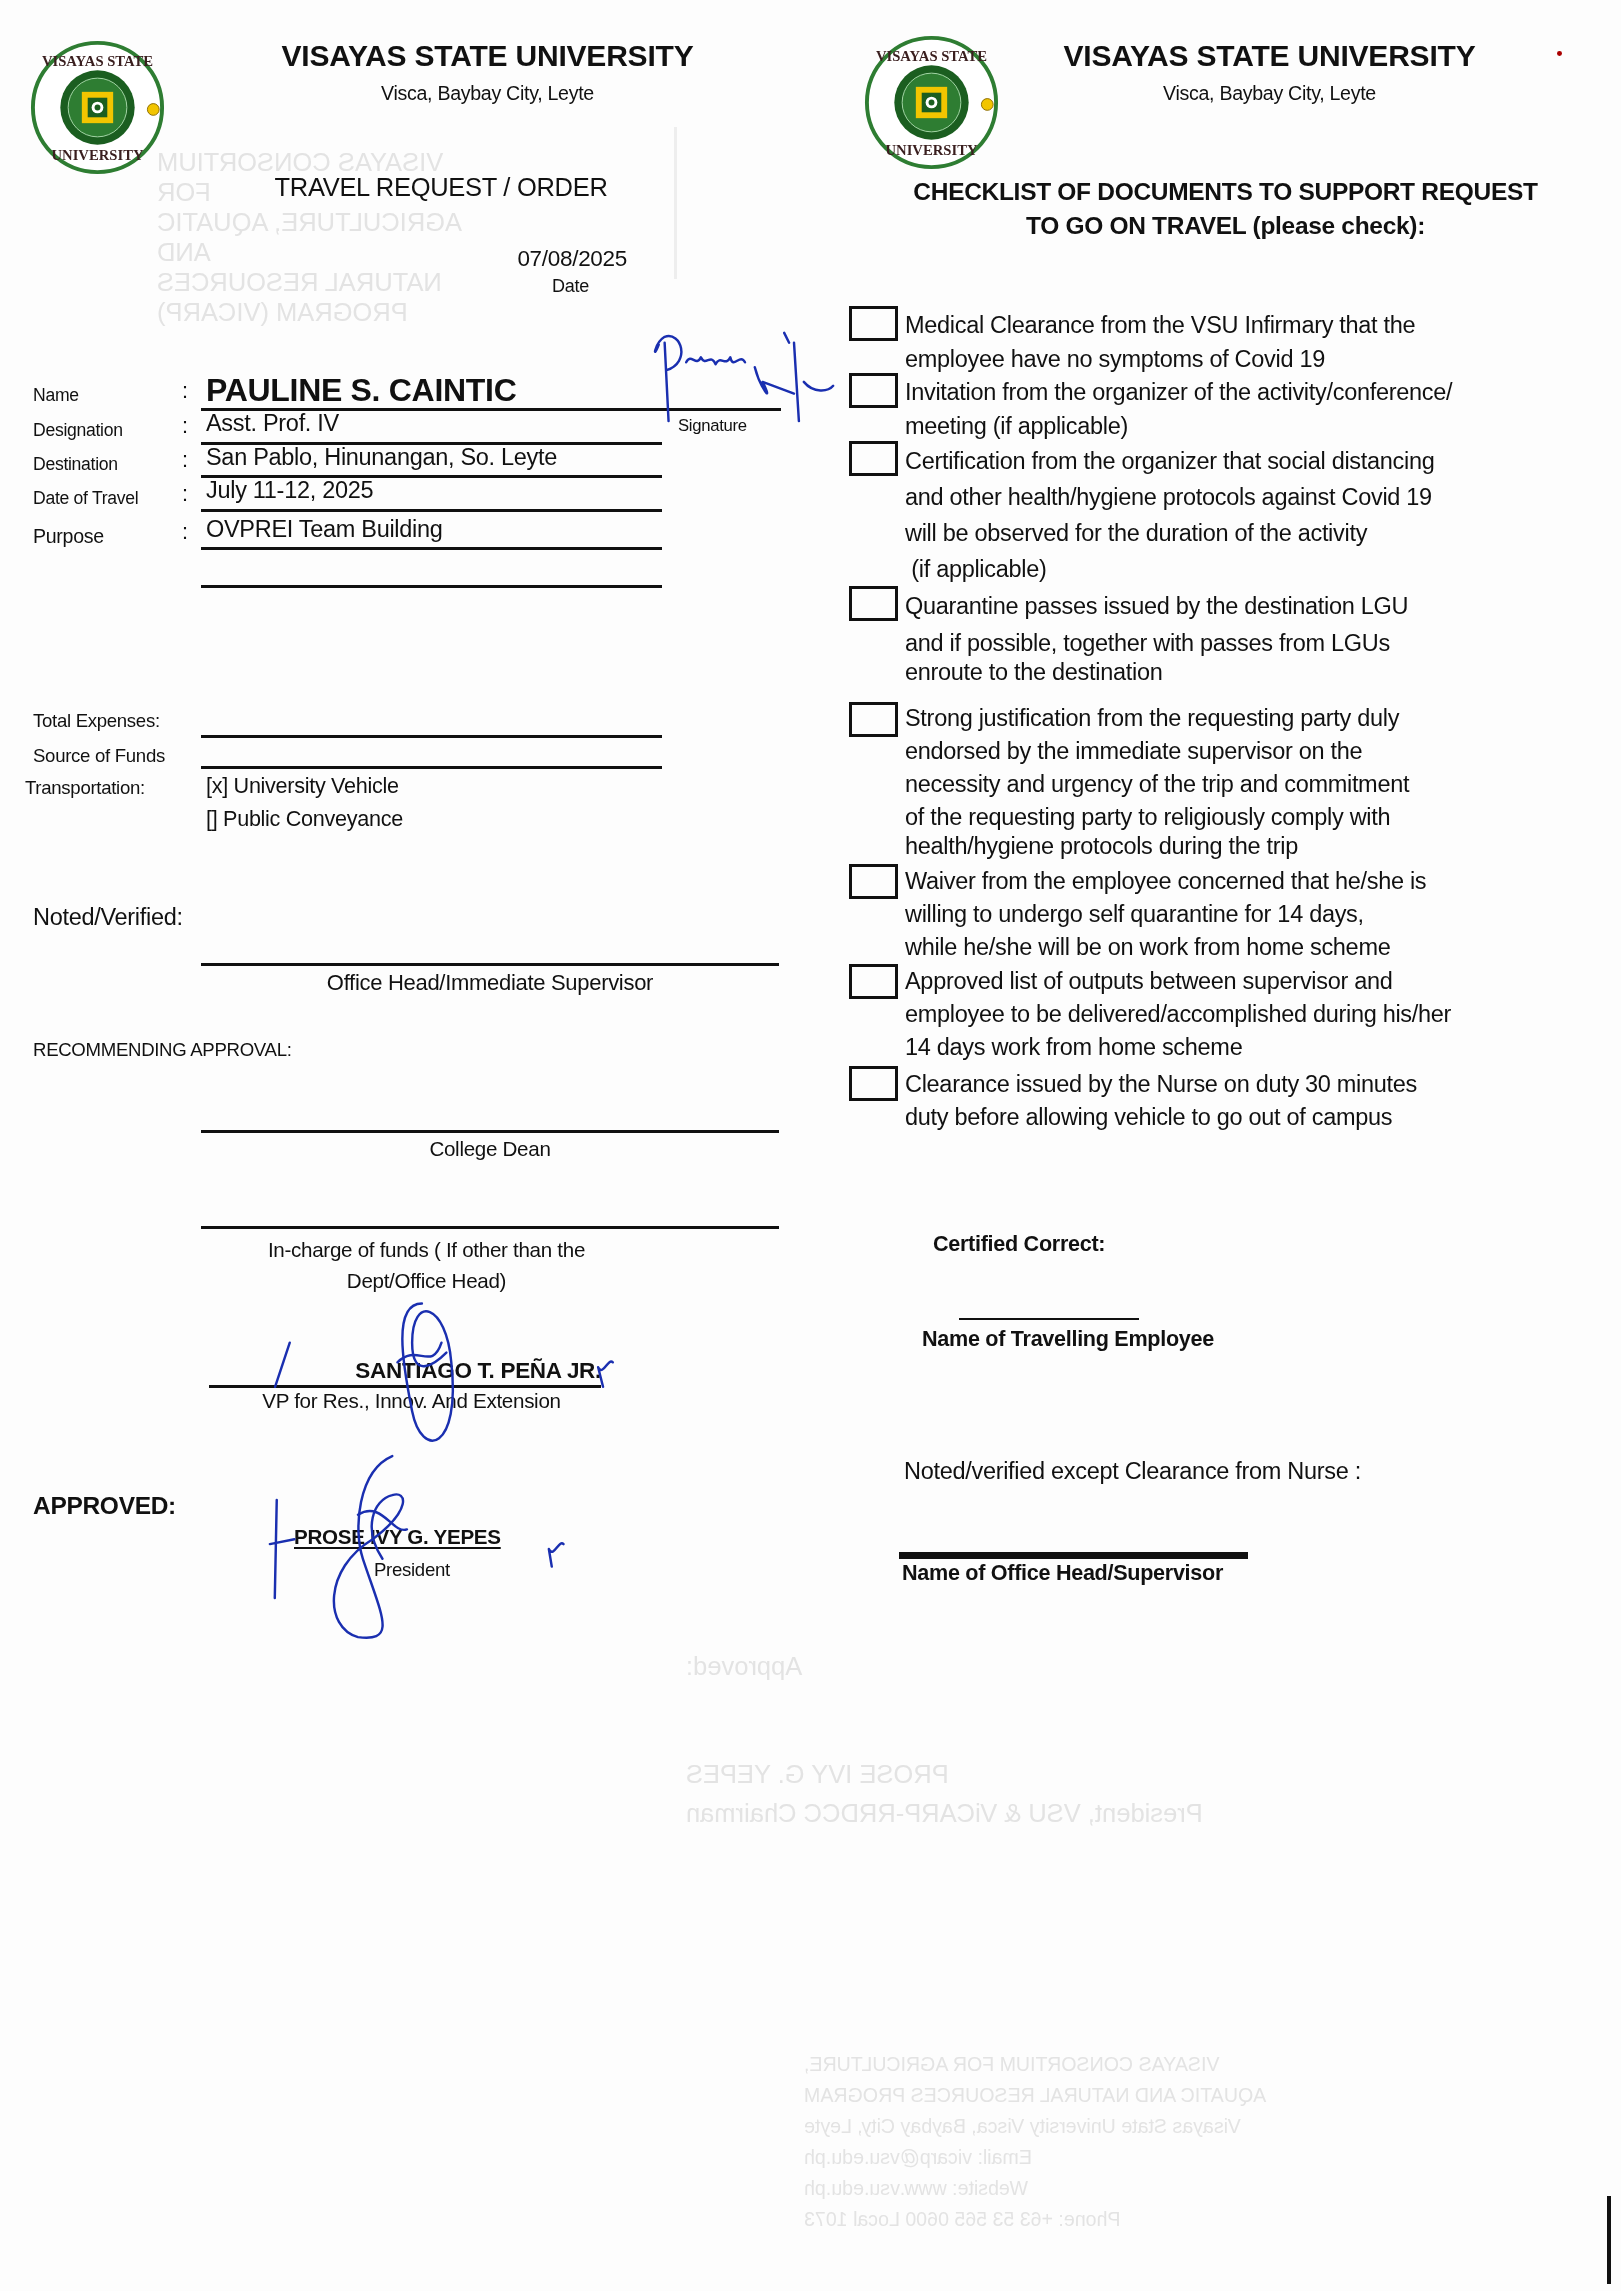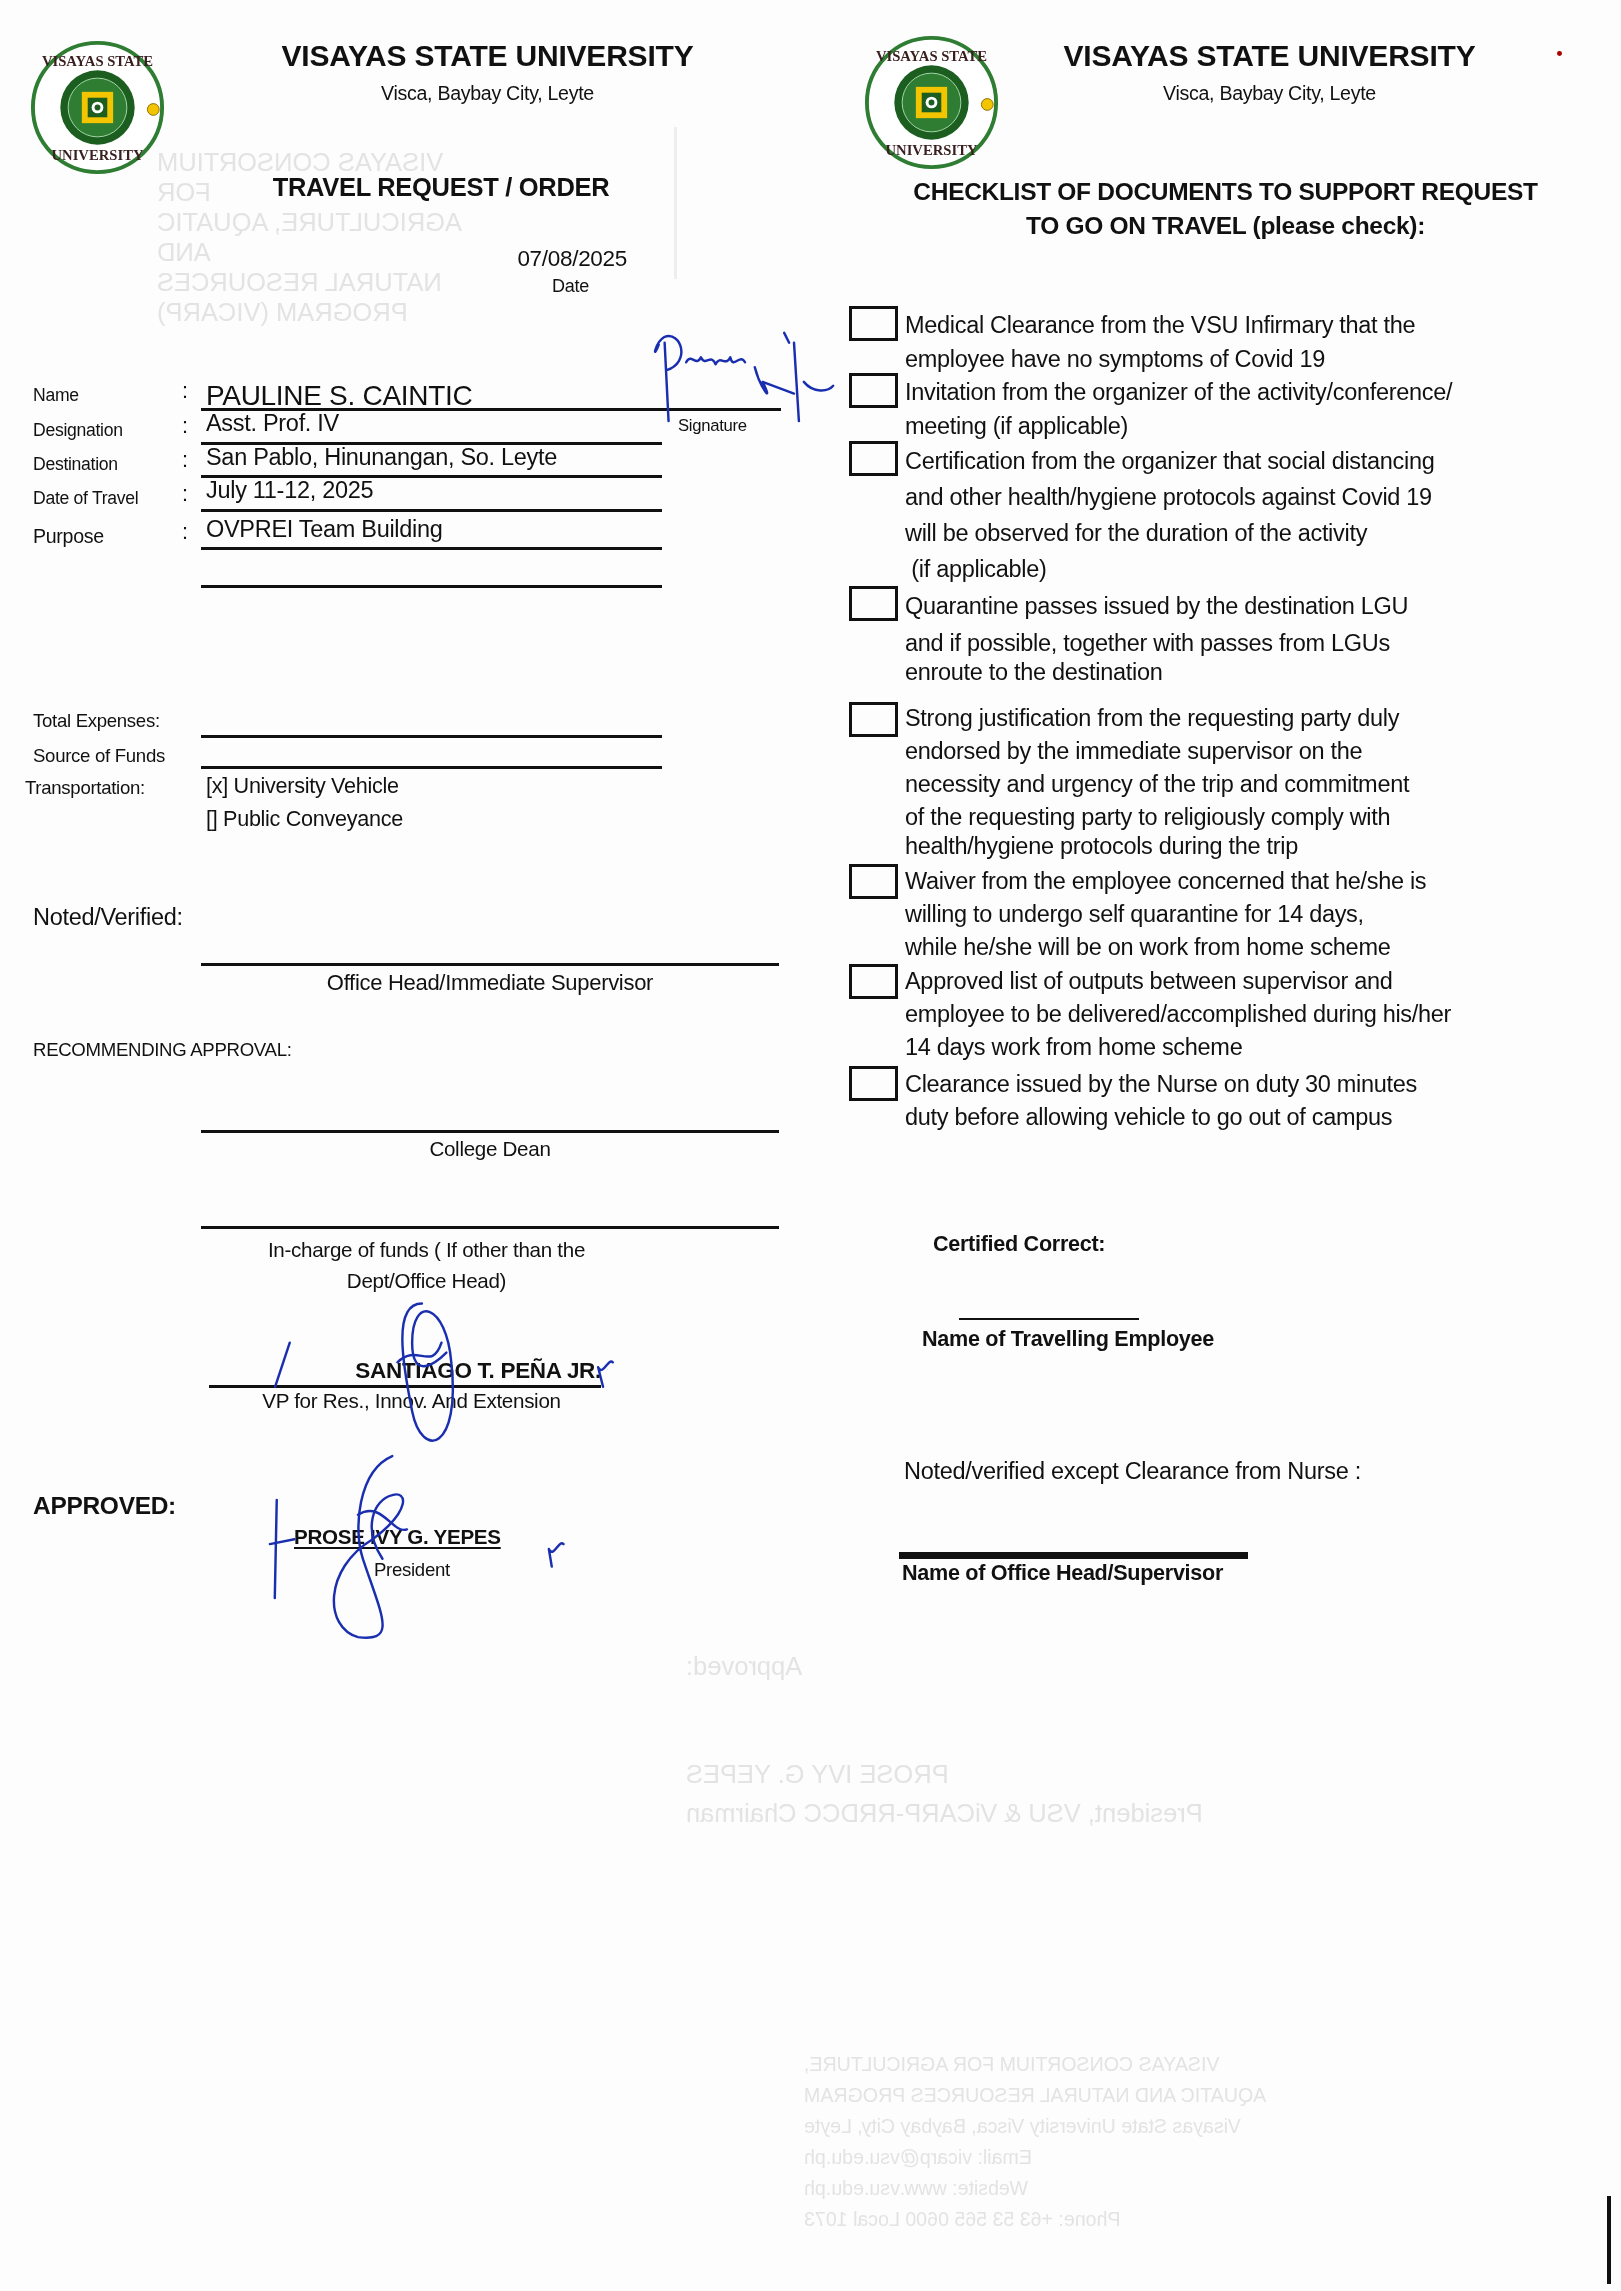"TRAVEL REQUEST / ORDER" .form-title { font-weight: bold -> normal }
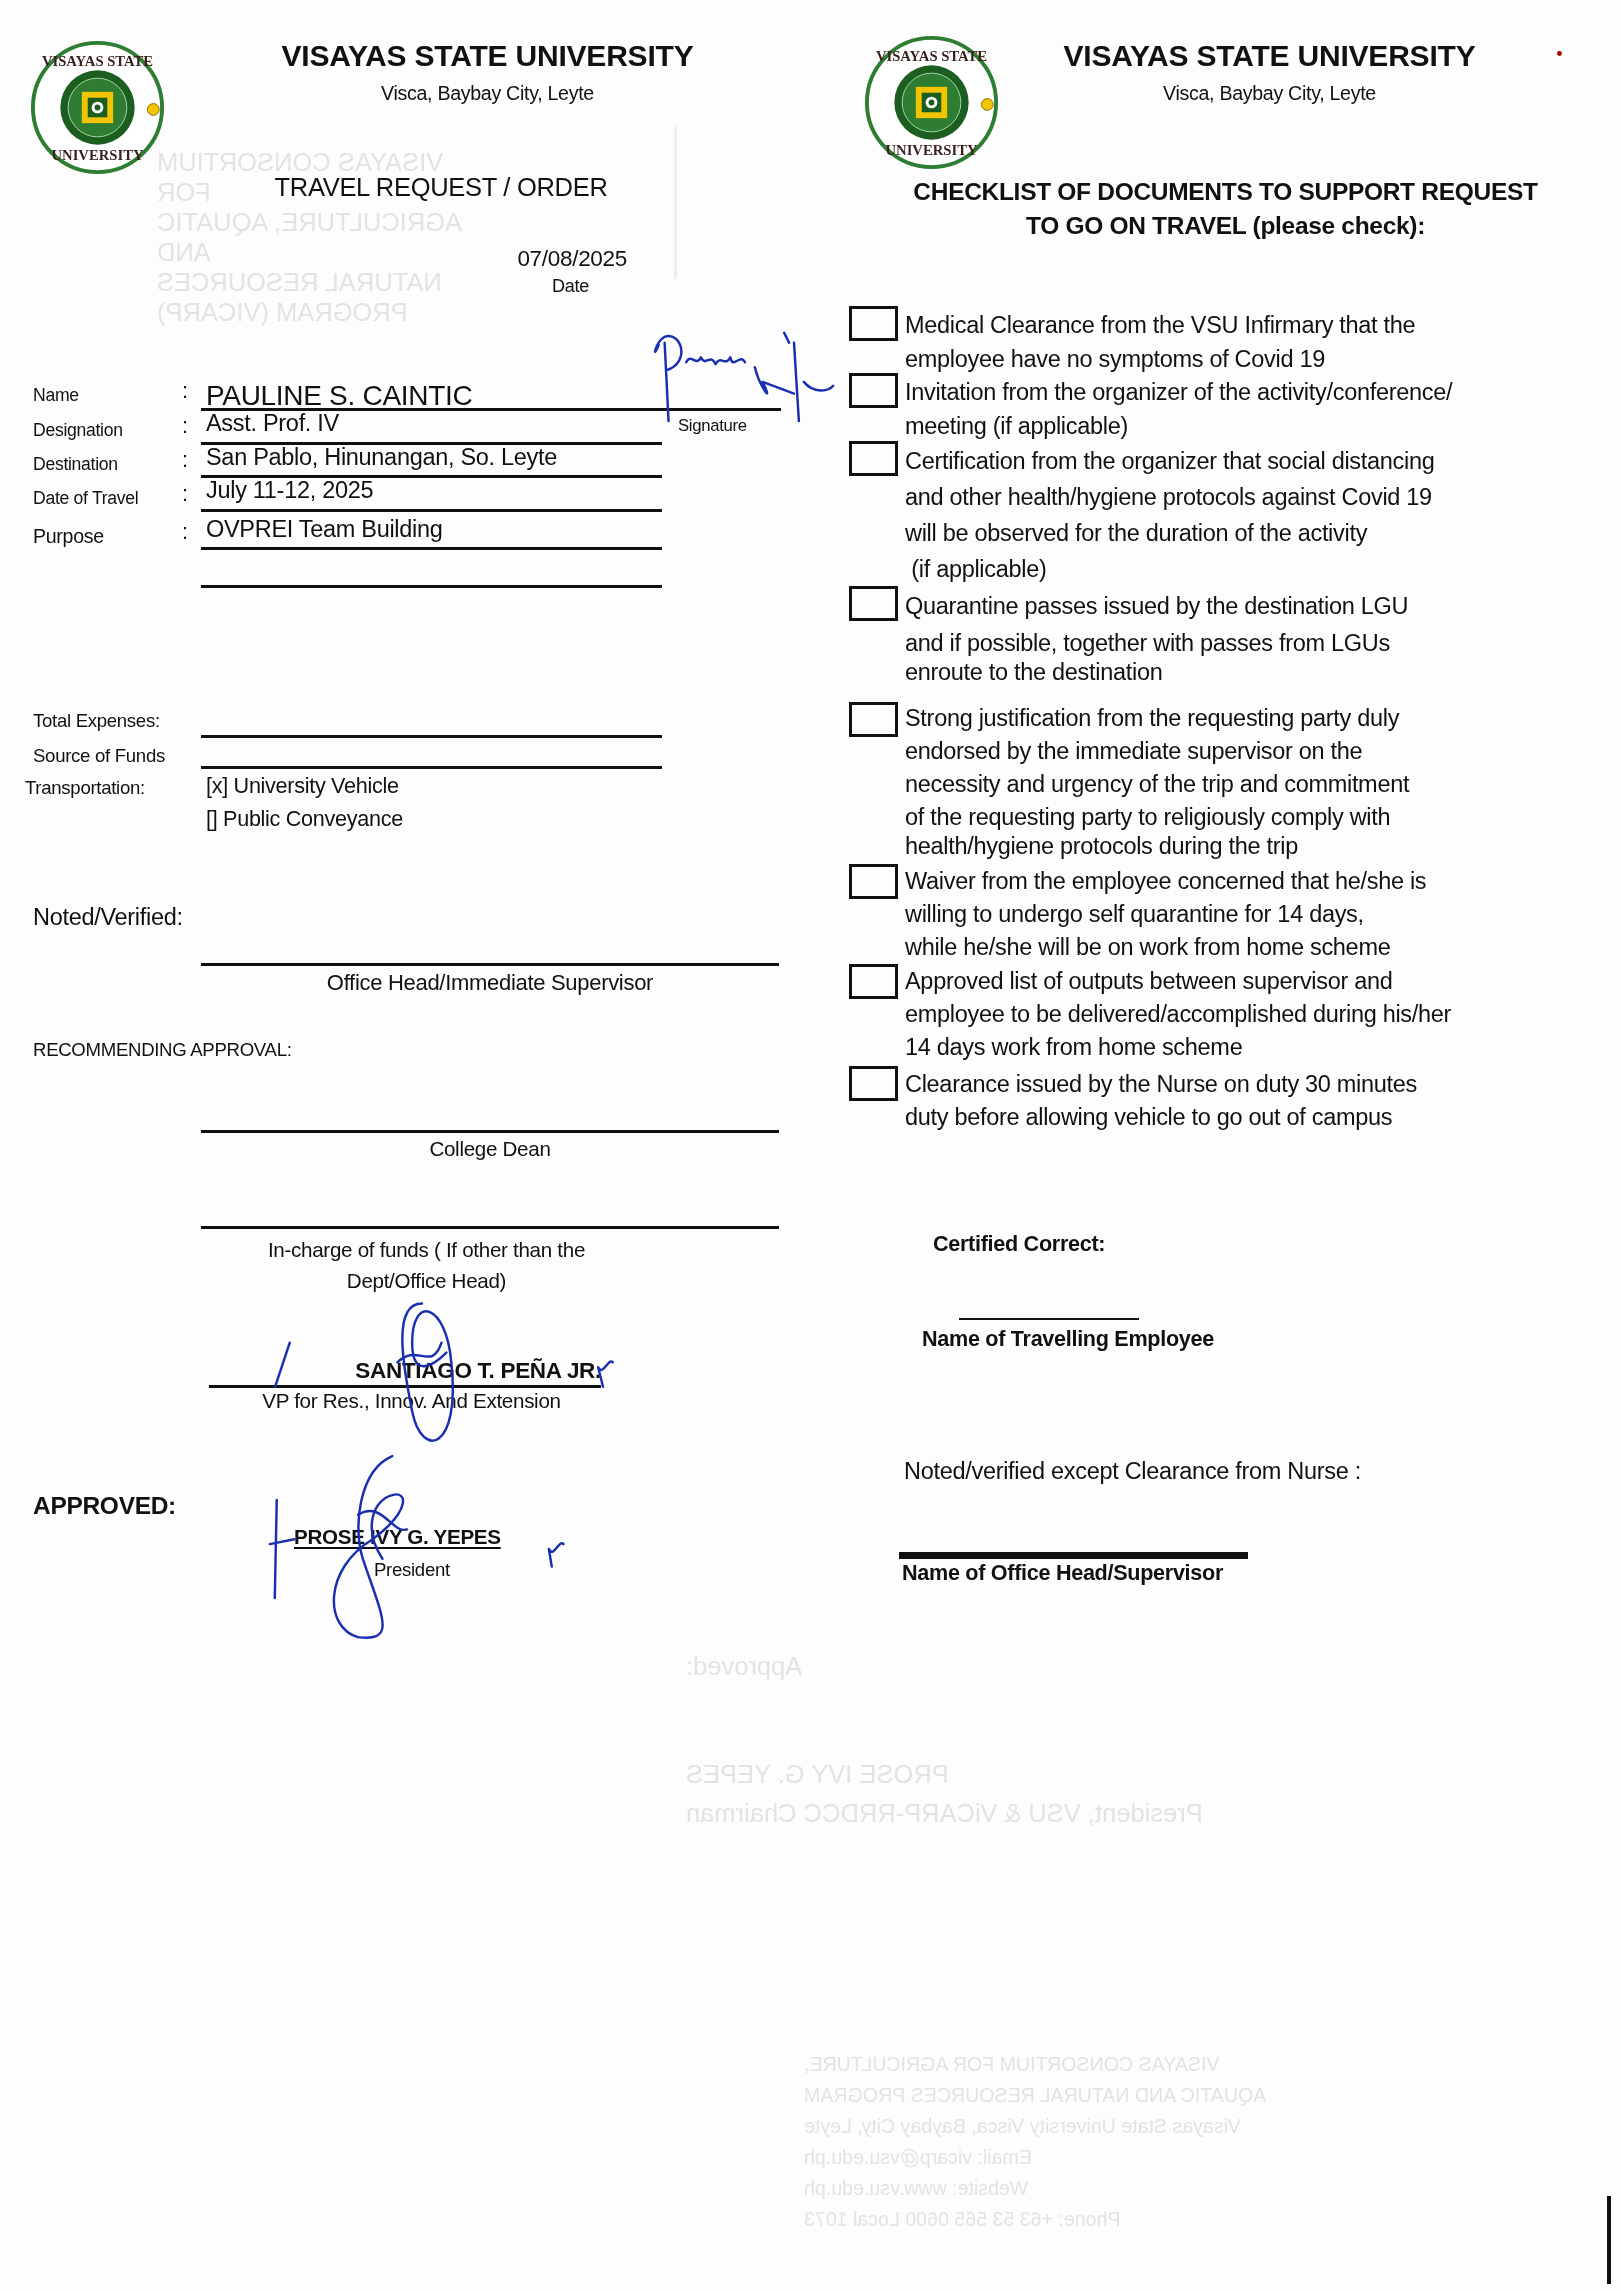"PAULINE S. CAINTIC" div.abs { font-size: 28px -> 32px; font-weight: normal -> bold; top: 380px -> 372px }
